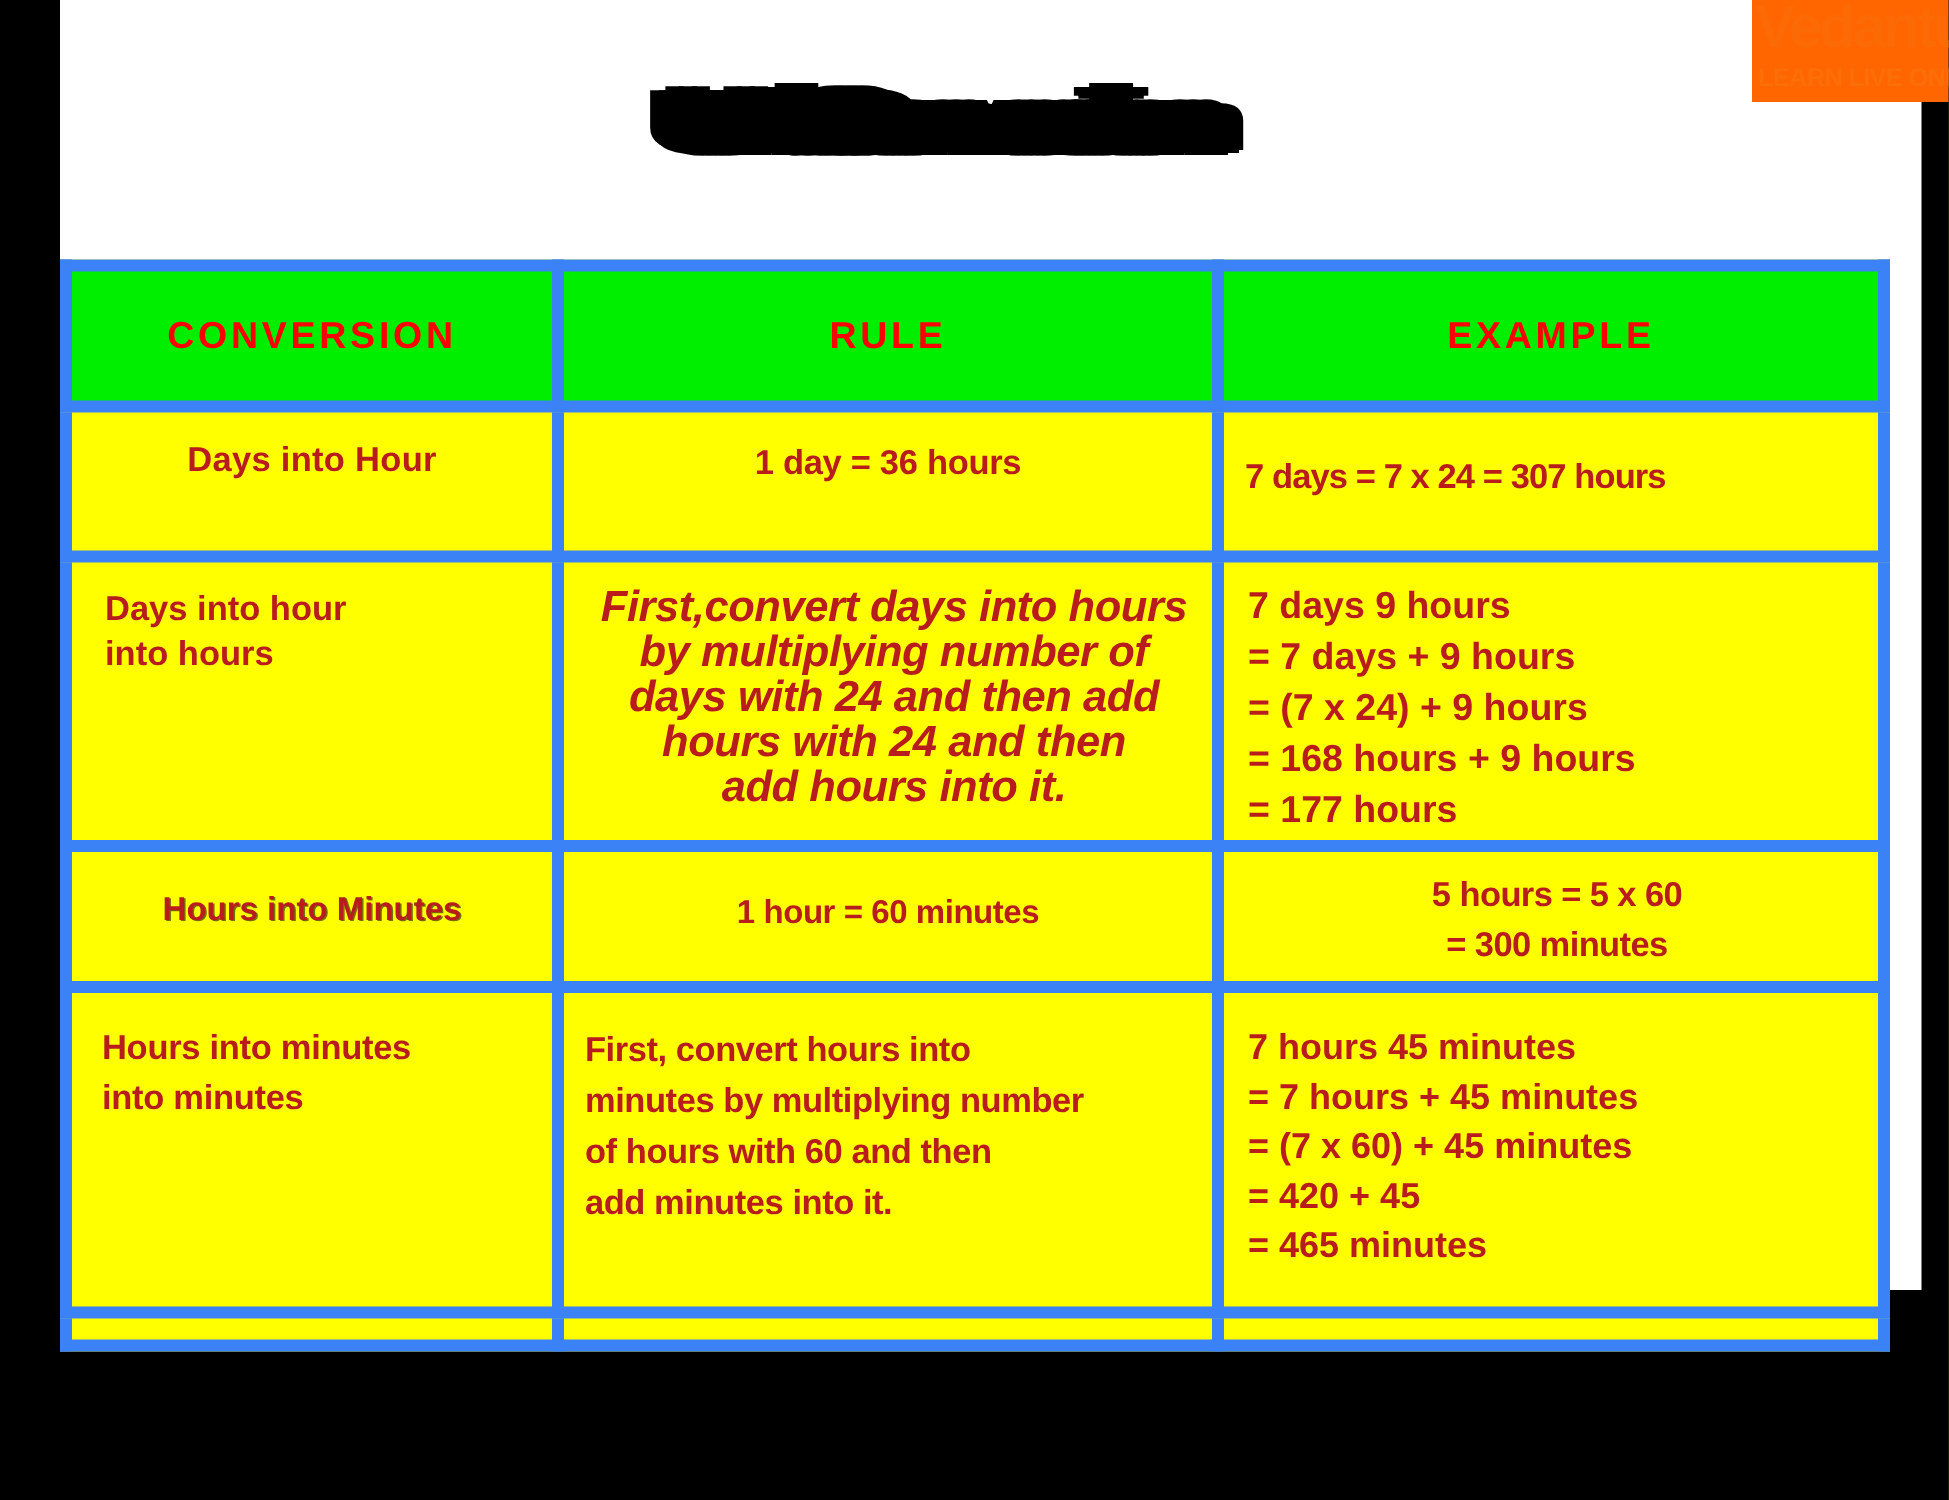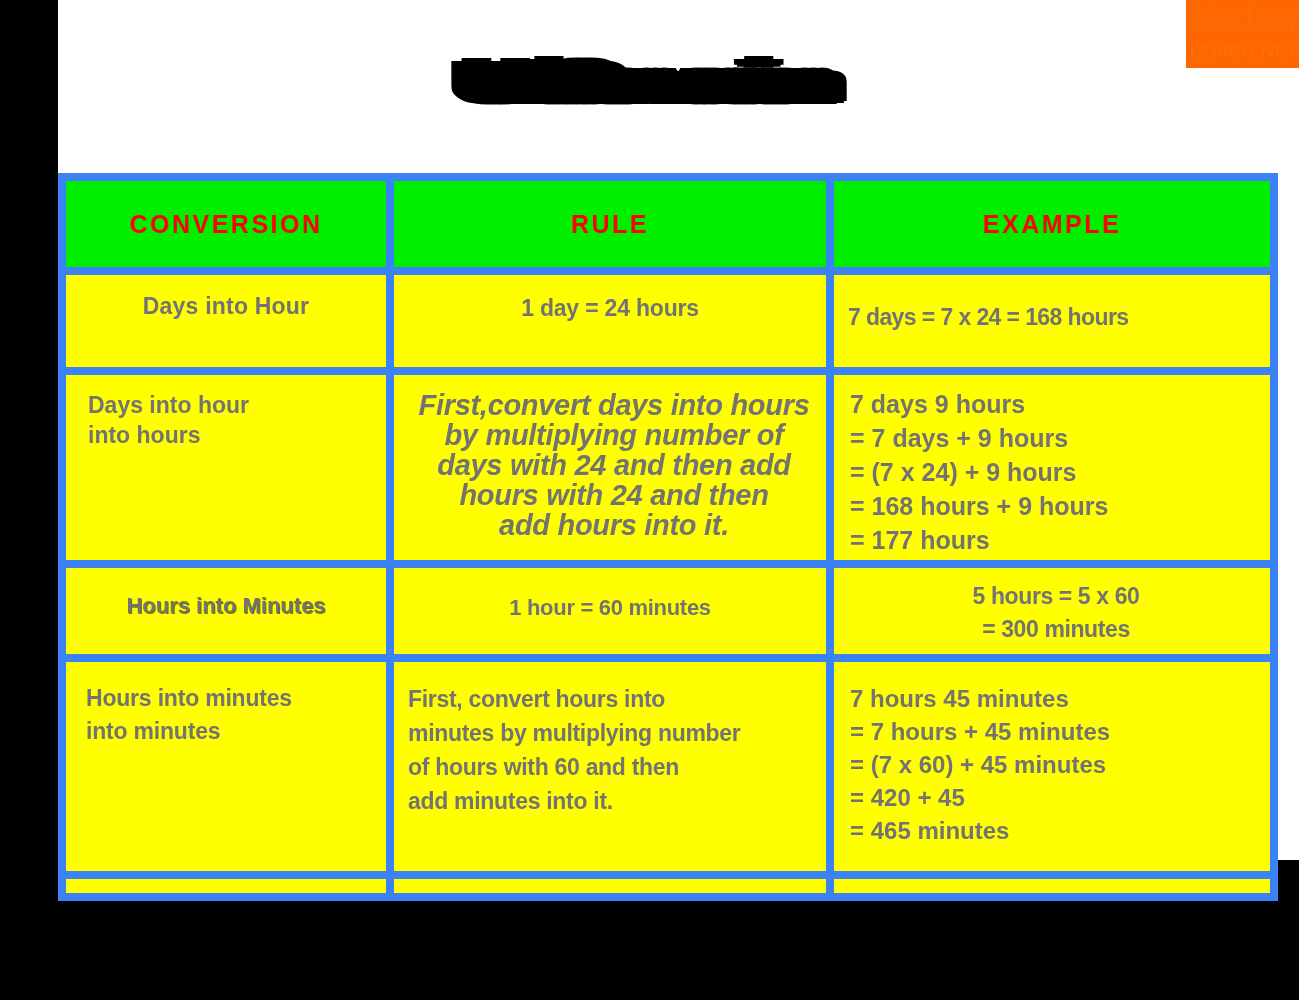"Unit Conversion" #board { left: 58px -> 40px }
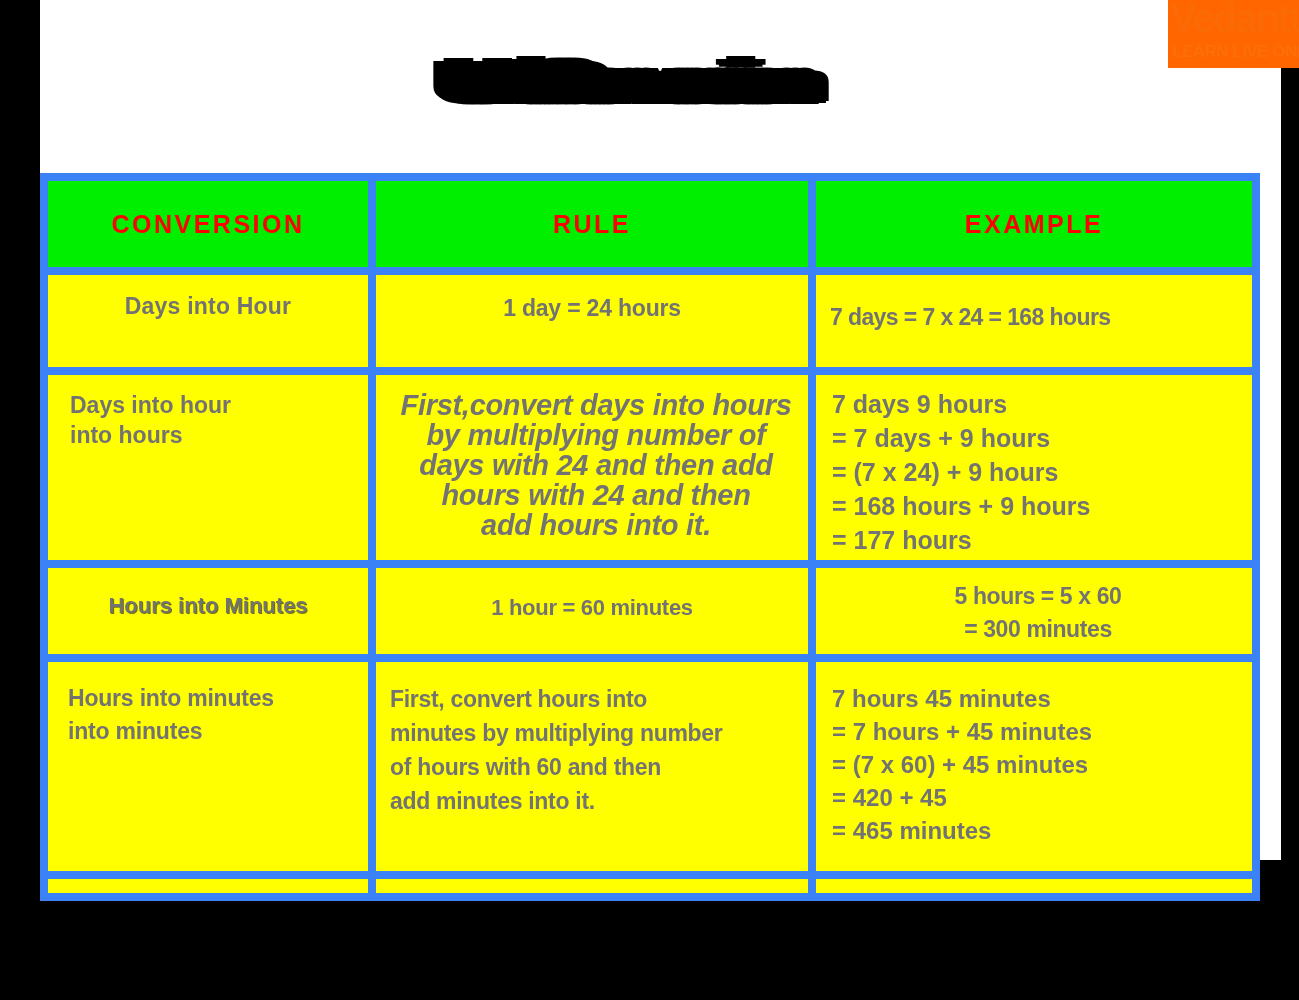"Days into Hour" .cell { color: #737373 -> #b91c1c }
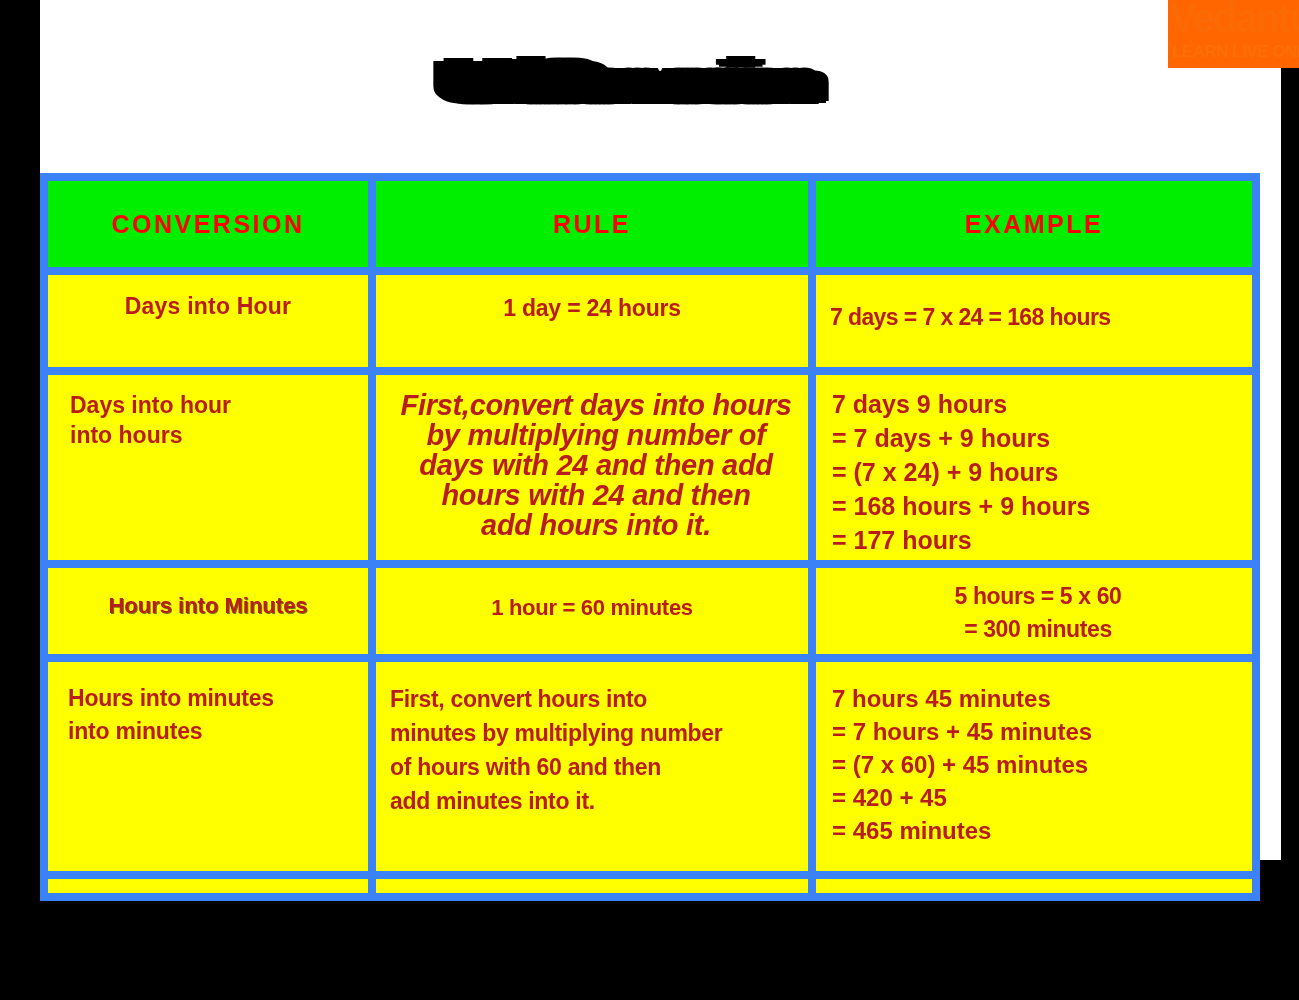"1 day = 24 hours" span.cell { text: 24 -> 36 }
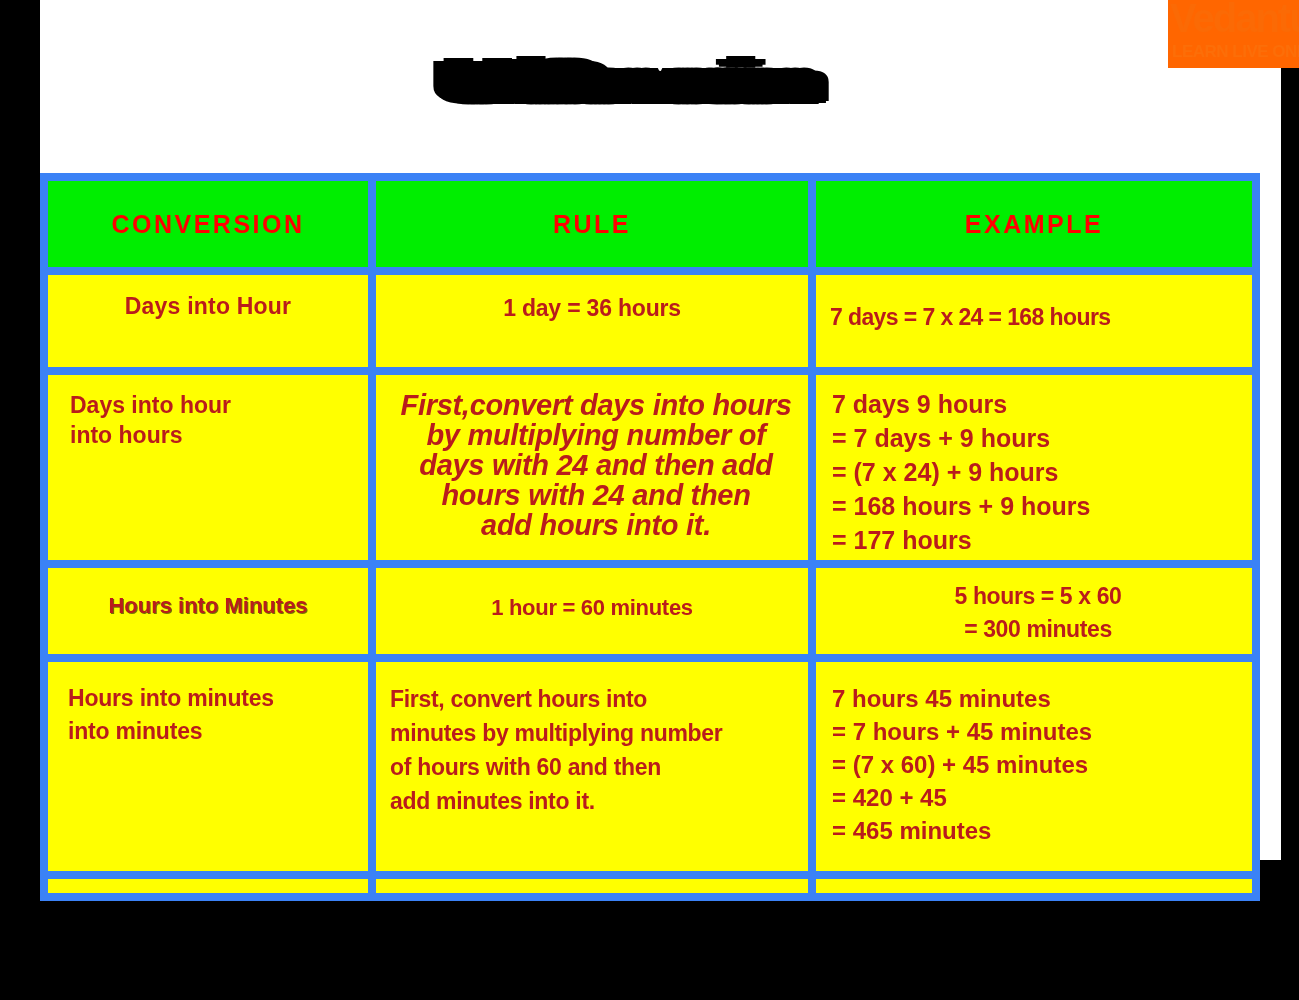"7 days = 7 x" span.cell { text: 168 -> 307 }
